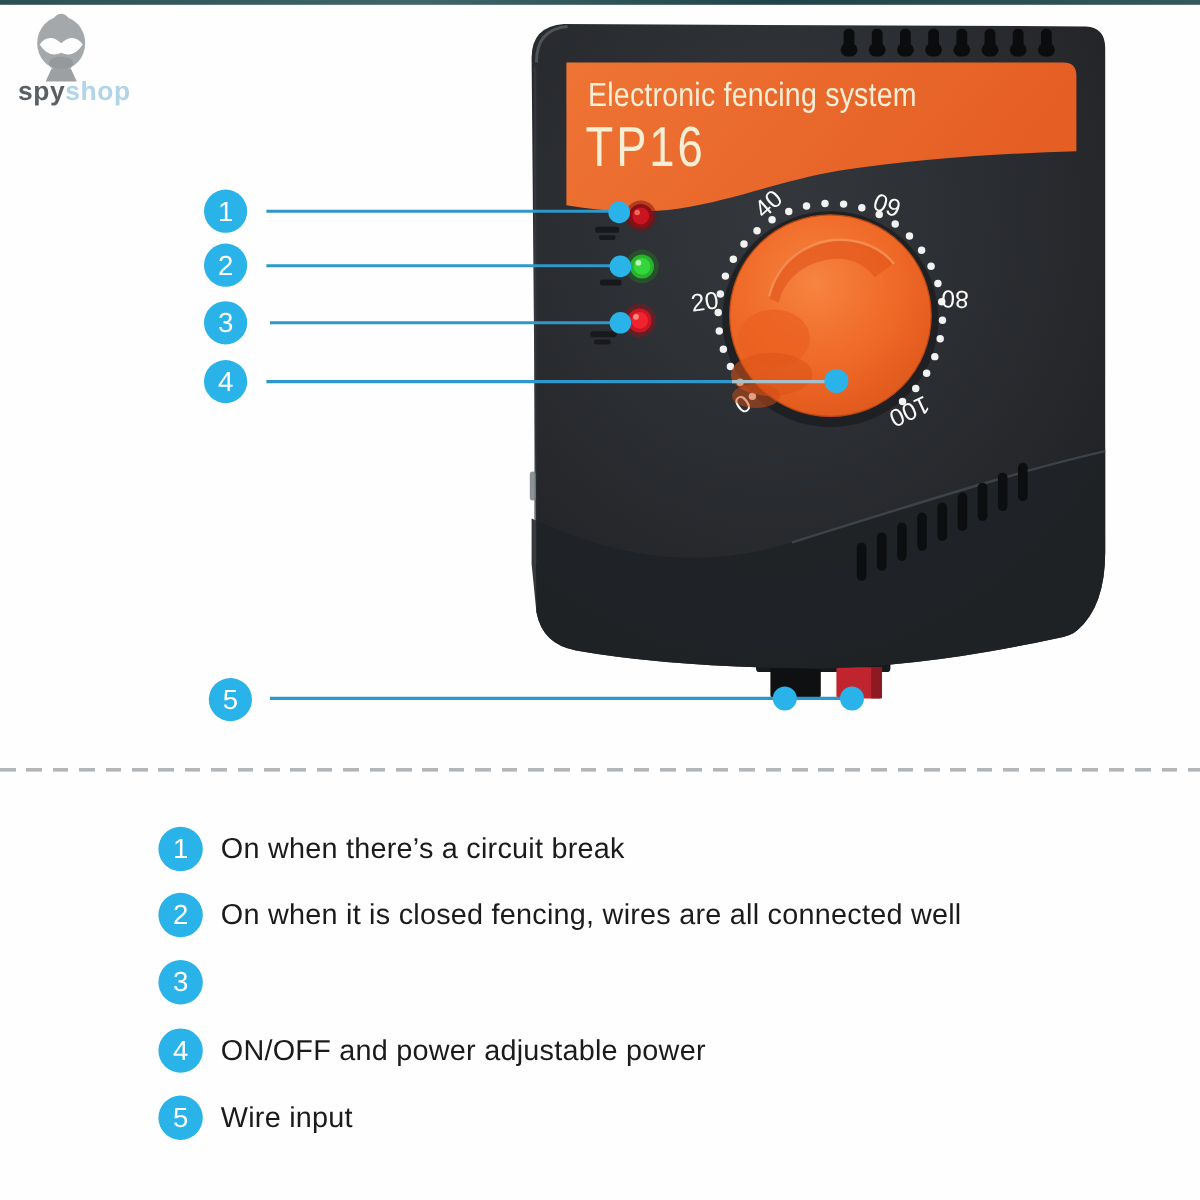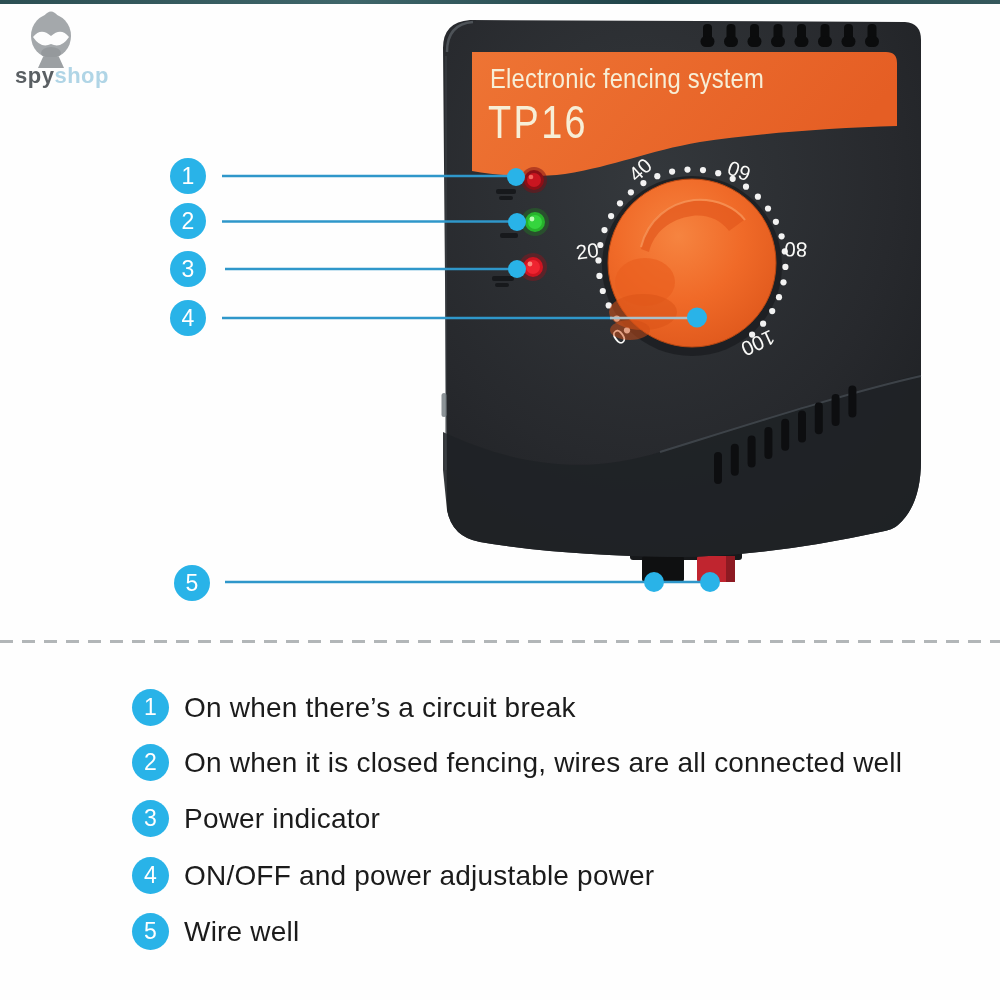"On when there’s a circuit" .legend-text { font-size: 28px -> 24px }
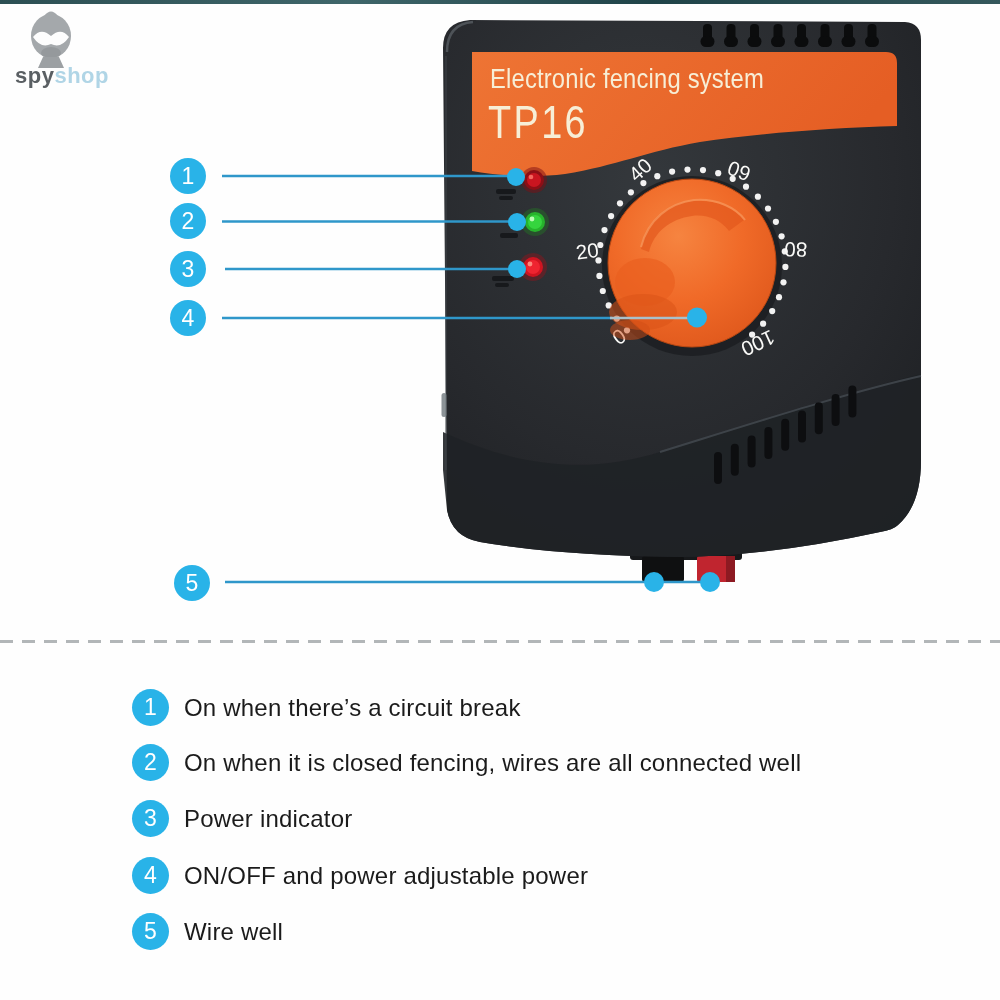"Power indicator" div.legend-text { html: <div>Power indicator</div> -> none }
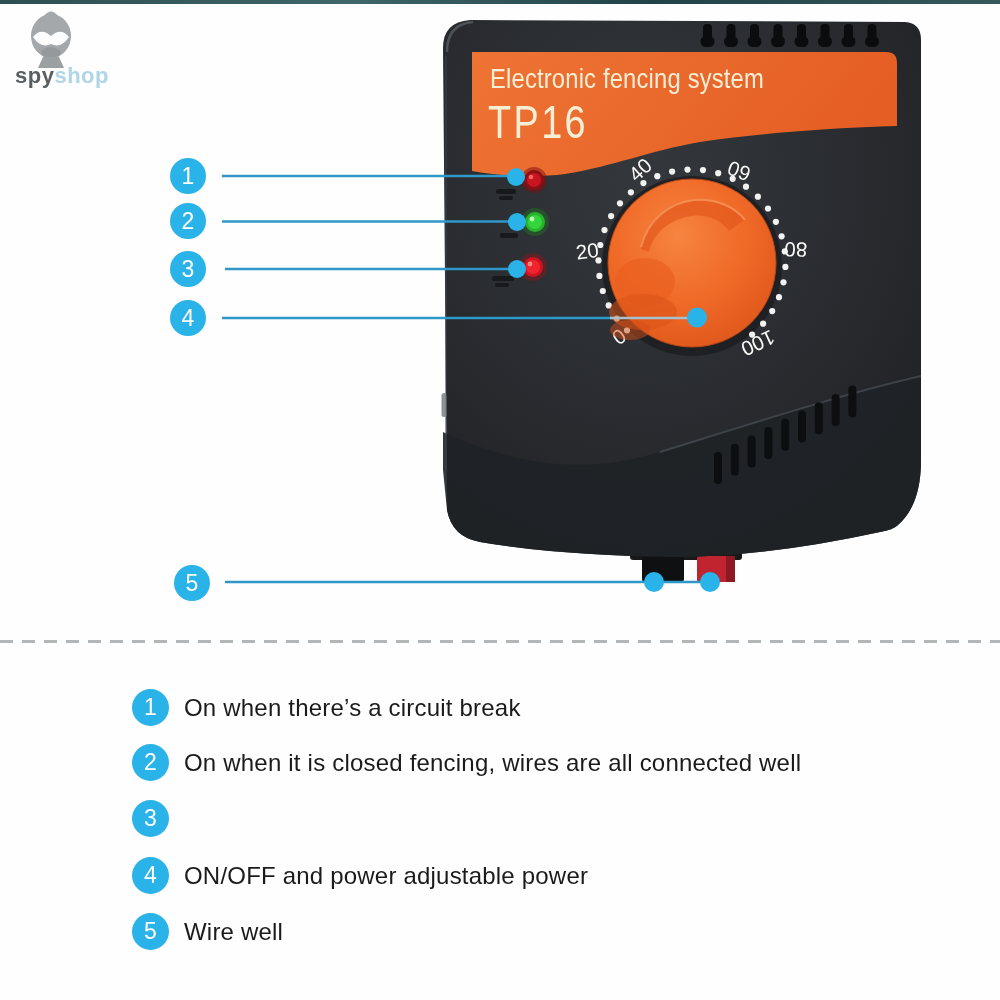"Wire well" div.legend-text { text: well -> input }
